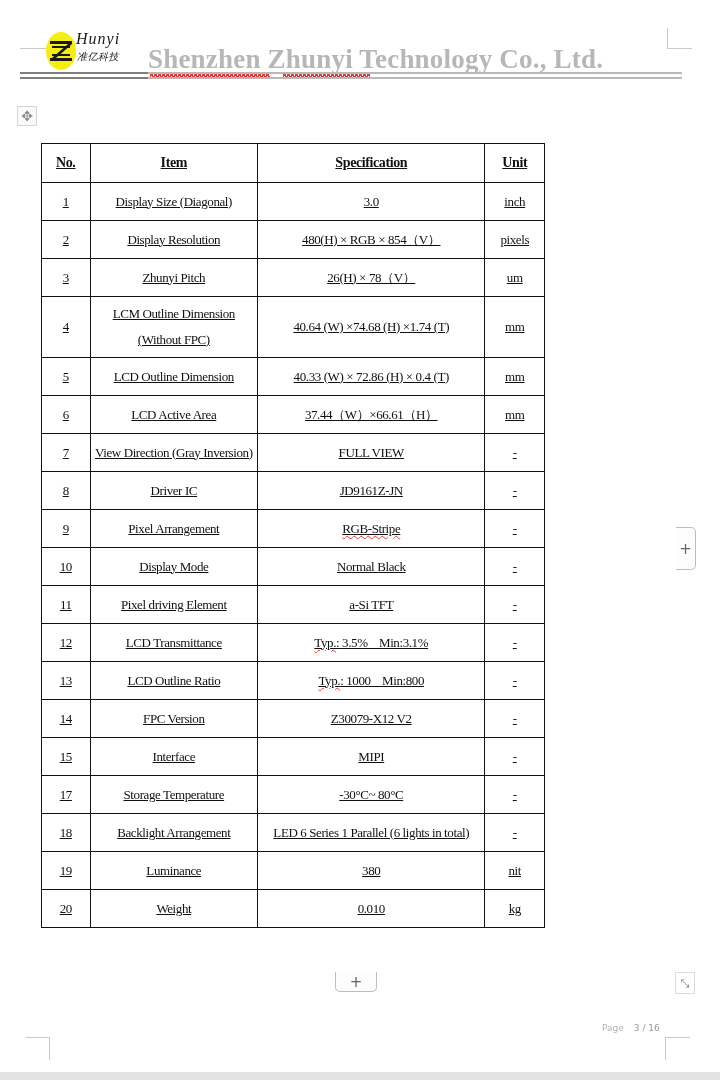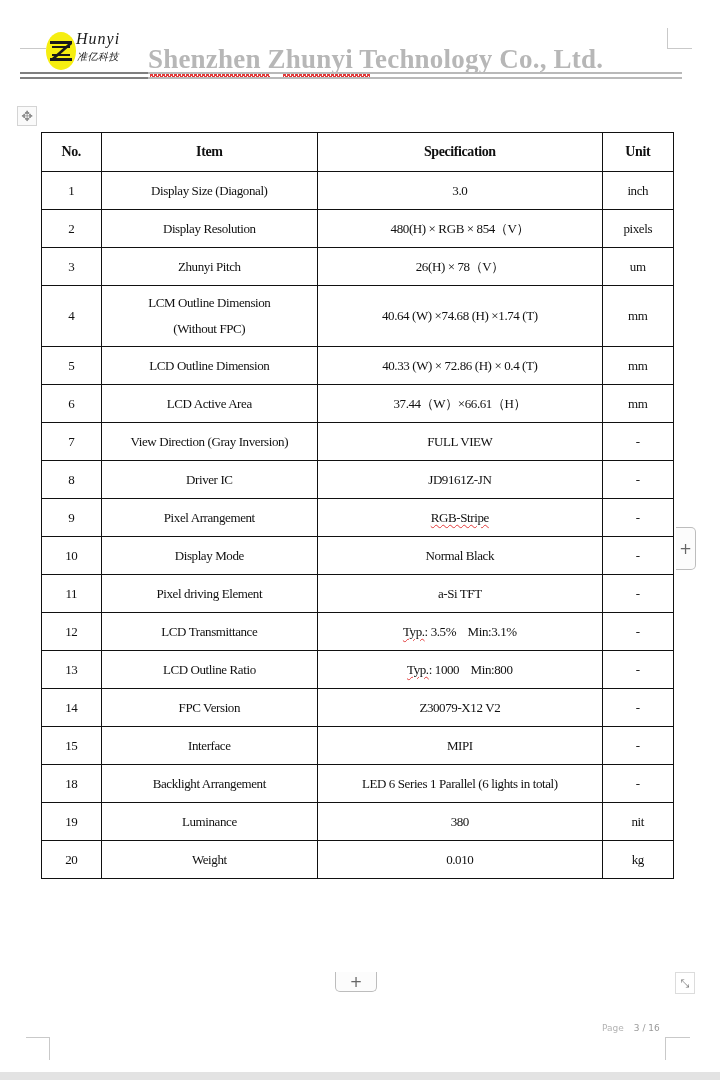"No." table.spec { text-decoration: none -> underline; top: 132px -> 143px; width: 633px -> 504px }
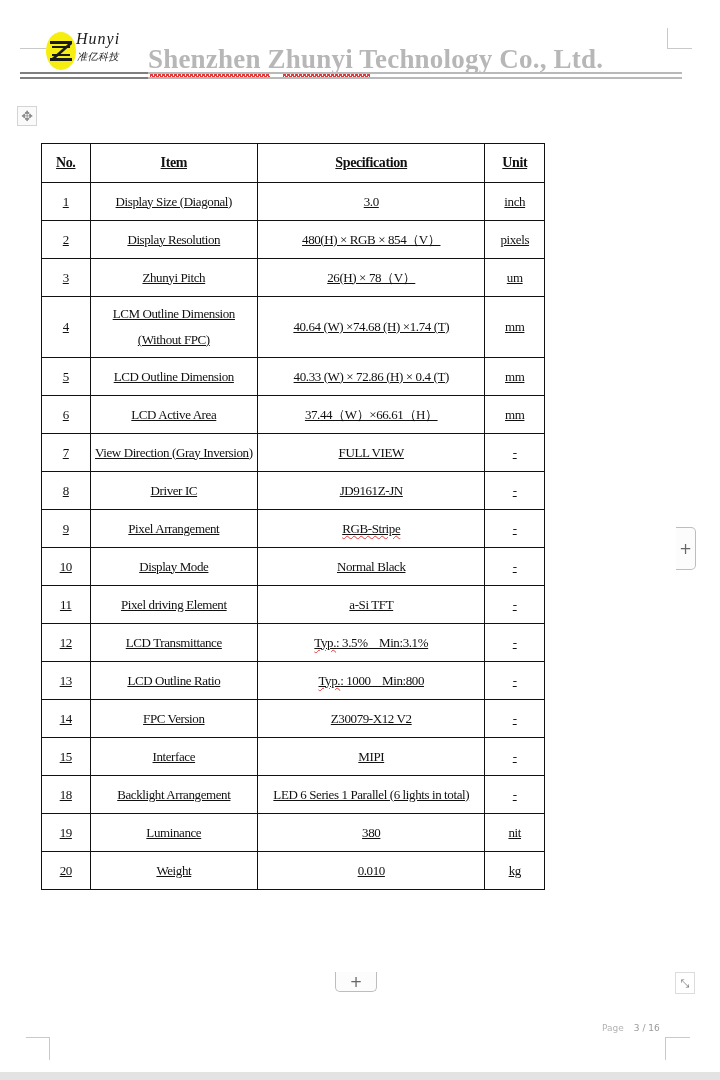"17" tr { html: none -> <tr> <td>17</td> <td>Storage Temperature</td> <td>-30°C~ 80°C</td> <td>-</td> </tr> }
